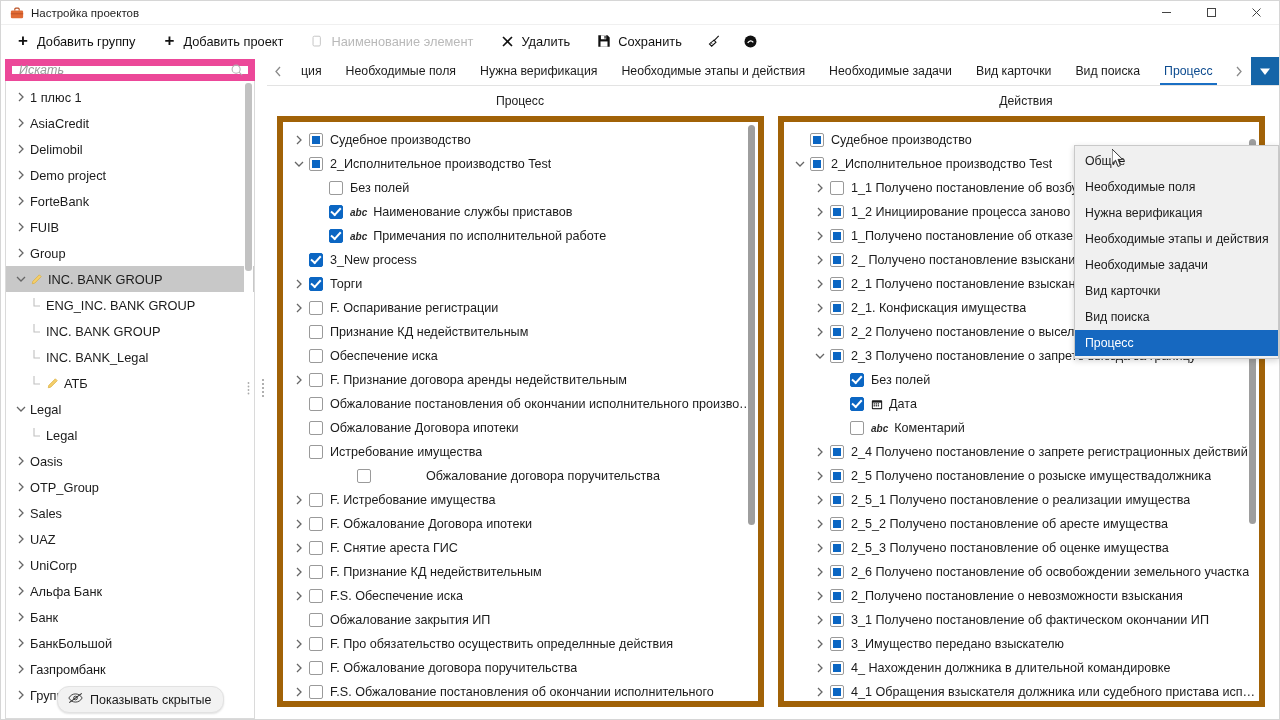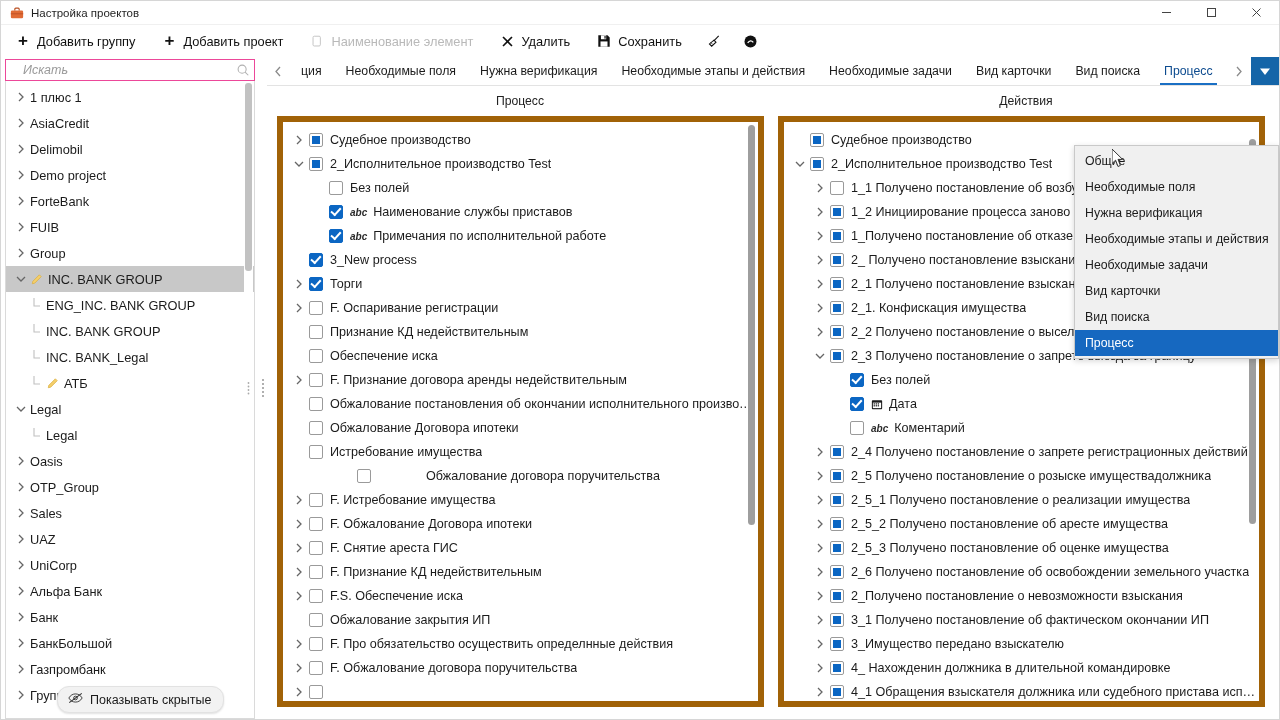"Искать" .search-wrap { border: 1px solid #ec4899 -> 7px solid #ec4899; padding-left: 10px -> none }
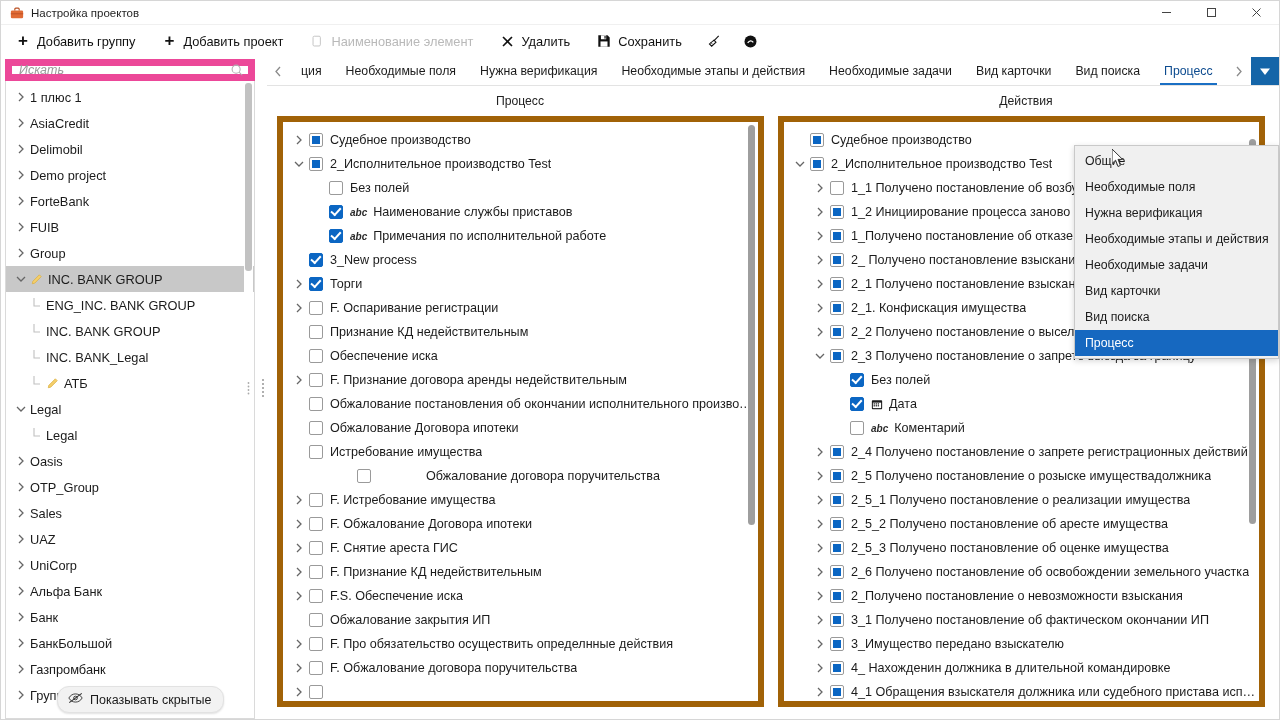"F.S. Обжалование постановления об" span.ptxt { html: none -> <span>F.S. Обжалование постановления об окончании исполнительного</span> }
